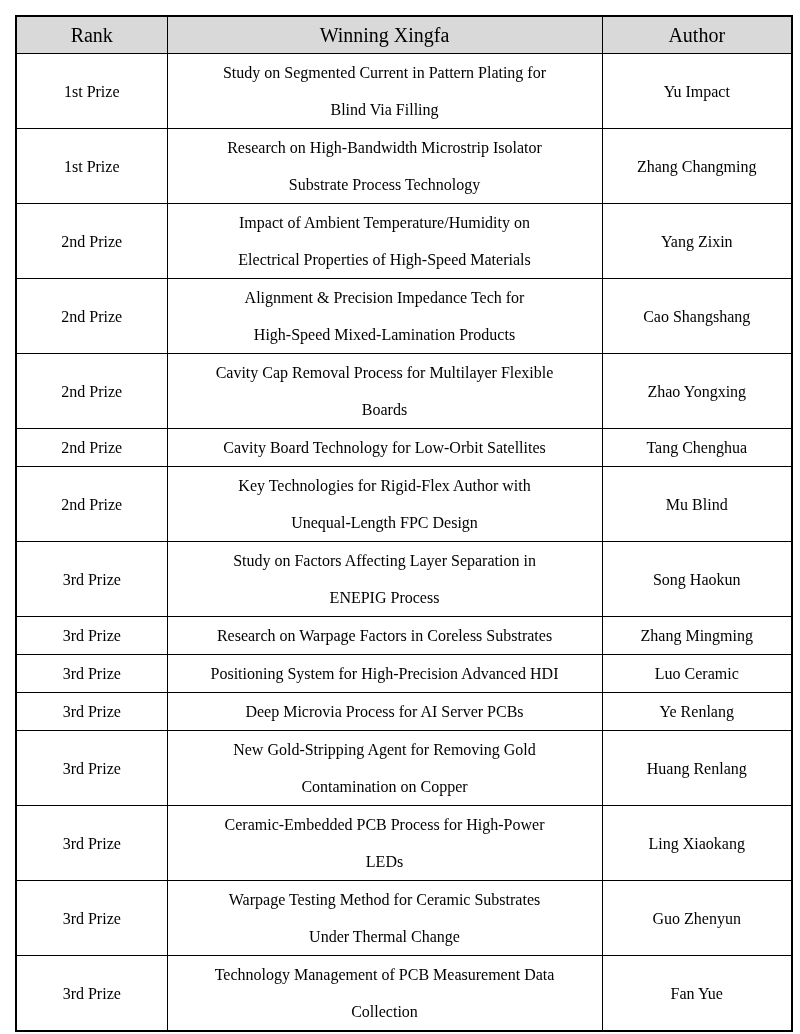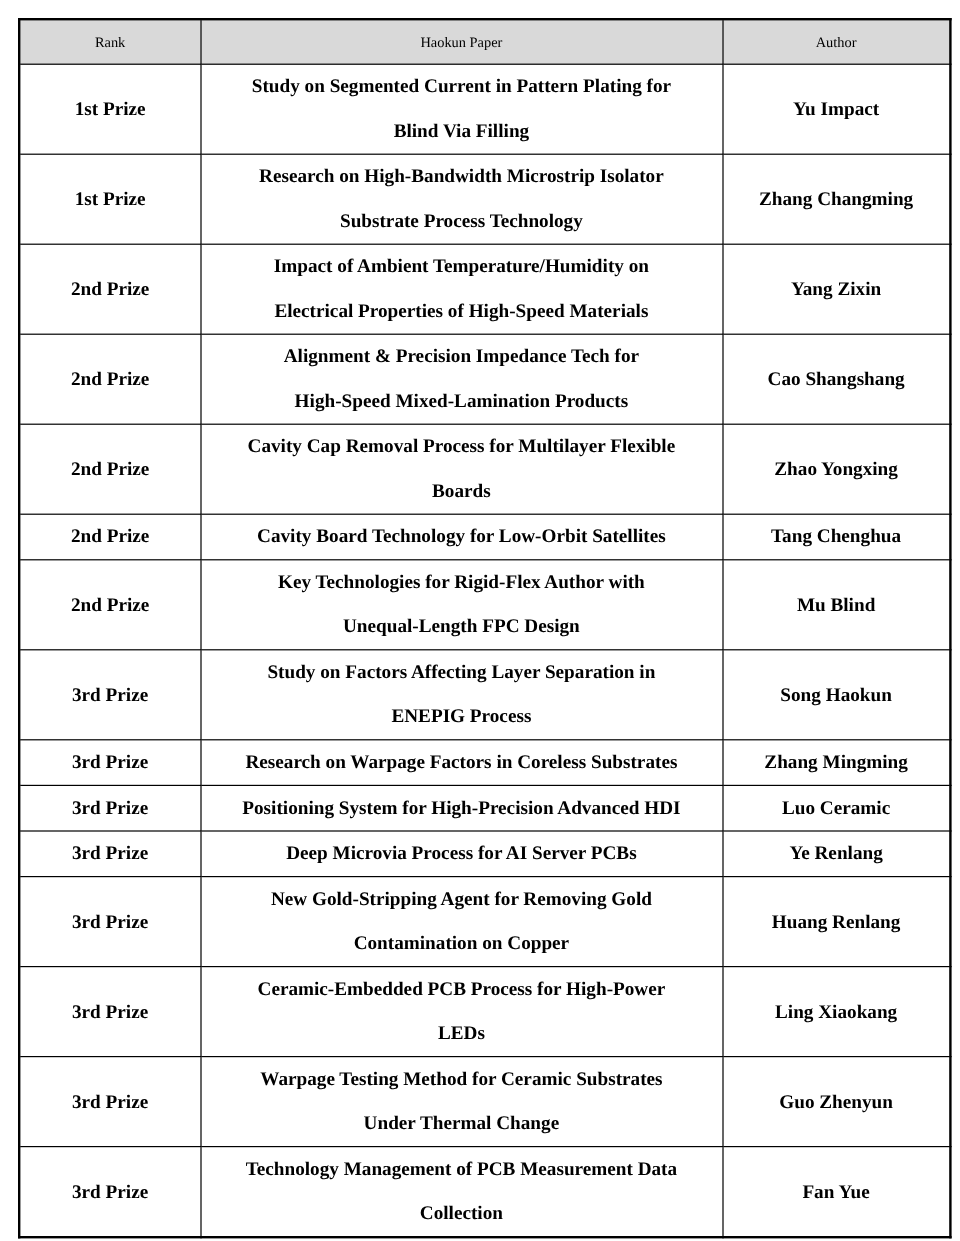"Rank" thead th { font-size: 12px -> 20px }
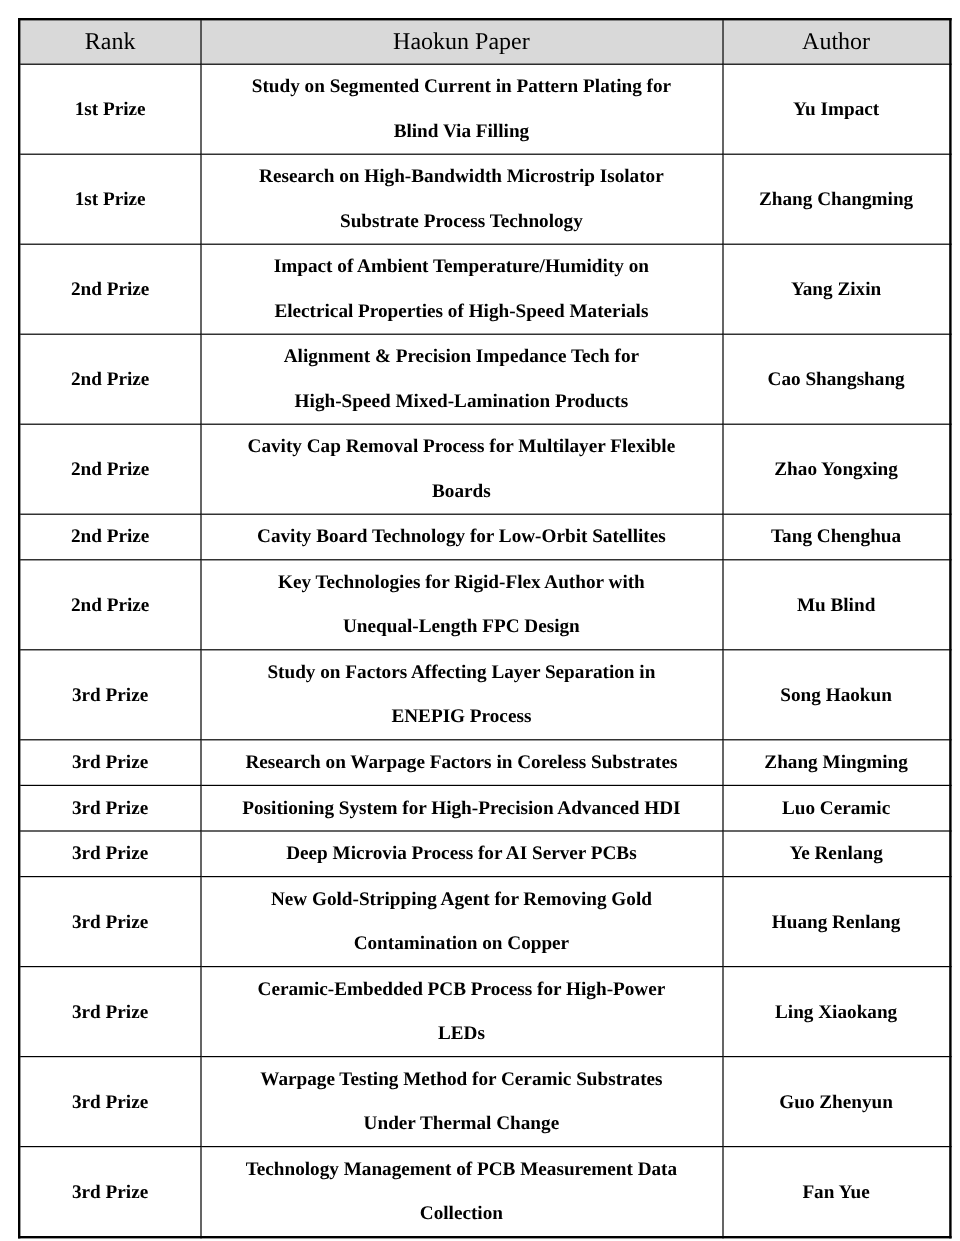"Haokun Paper" th { text: Haokun Paper -> Winning Xingfa }
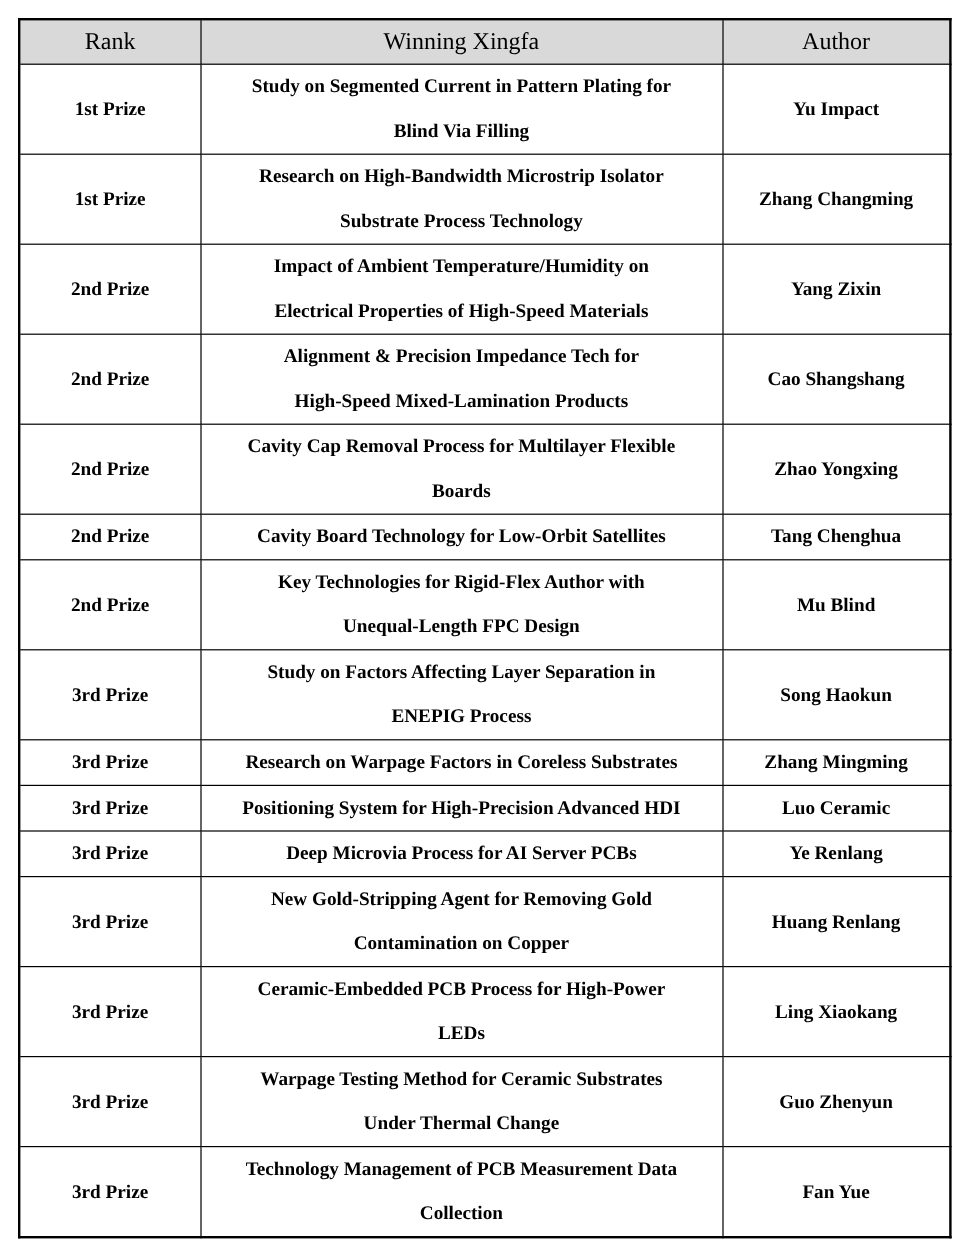"Study on Segmented Current in" tbody td { font-weight: bold -> none }
